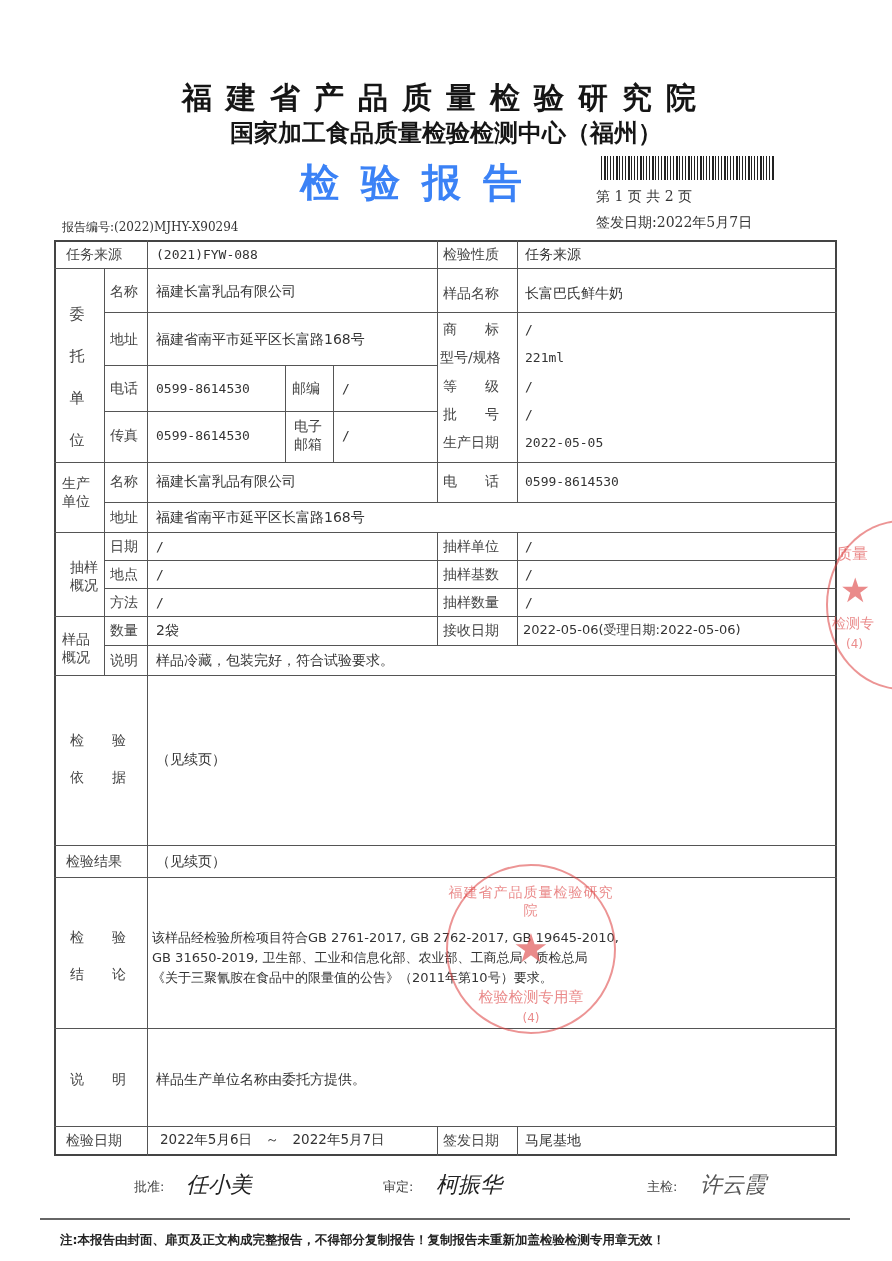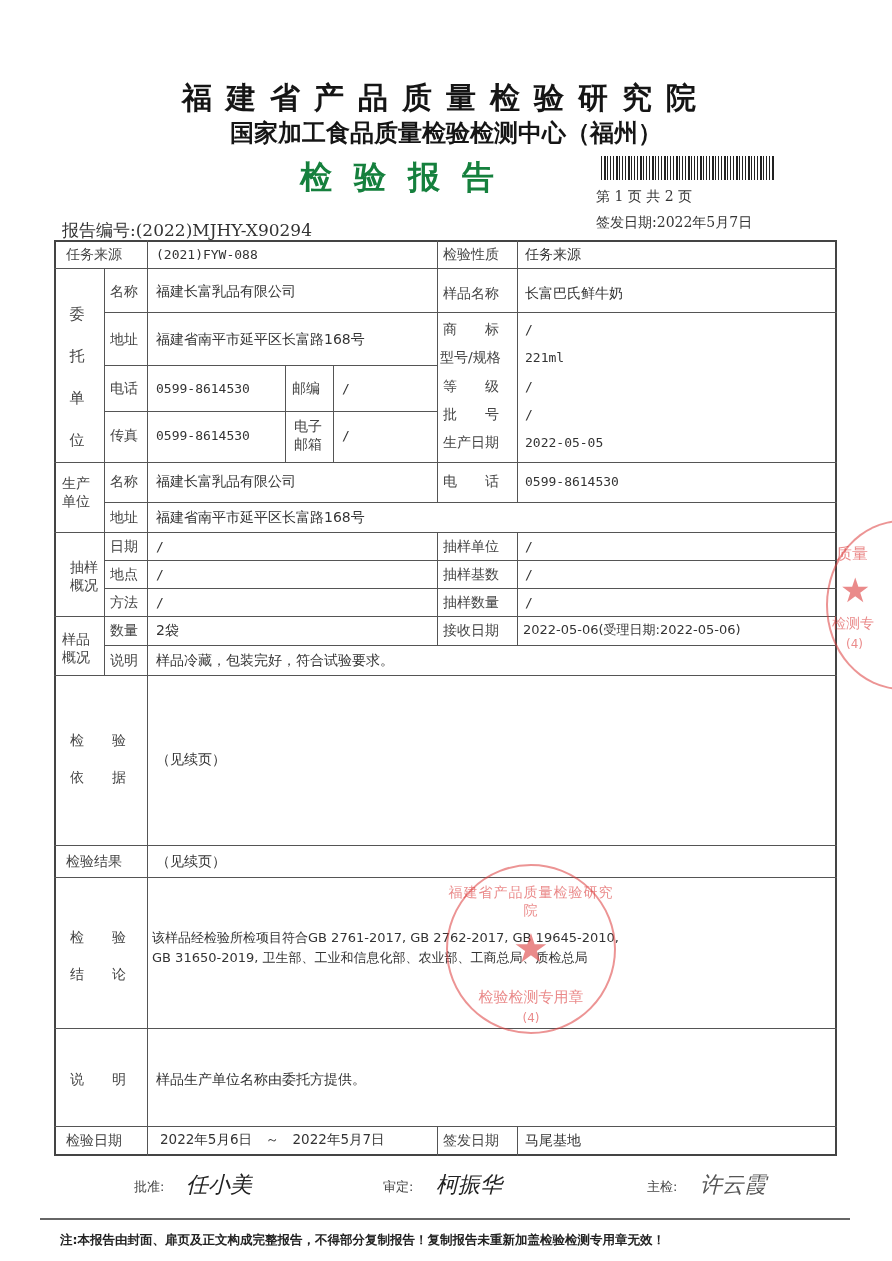"检验报告" .title3 { color: #15803d -> #3b82f6; font-size: 32px -> 39px }
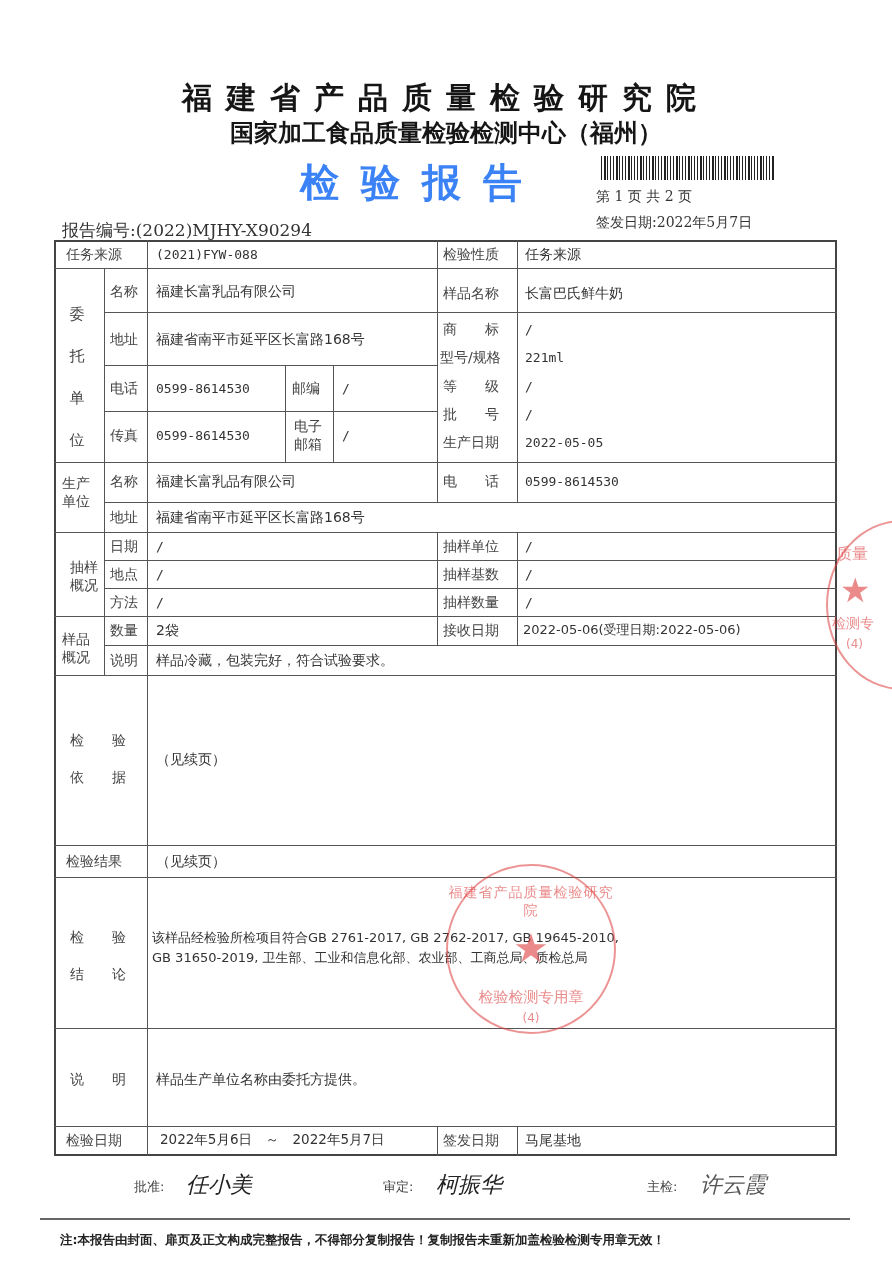"报告编号:(2022)MJHY-X90294" .reportno { font-size: 17px -> 12px }
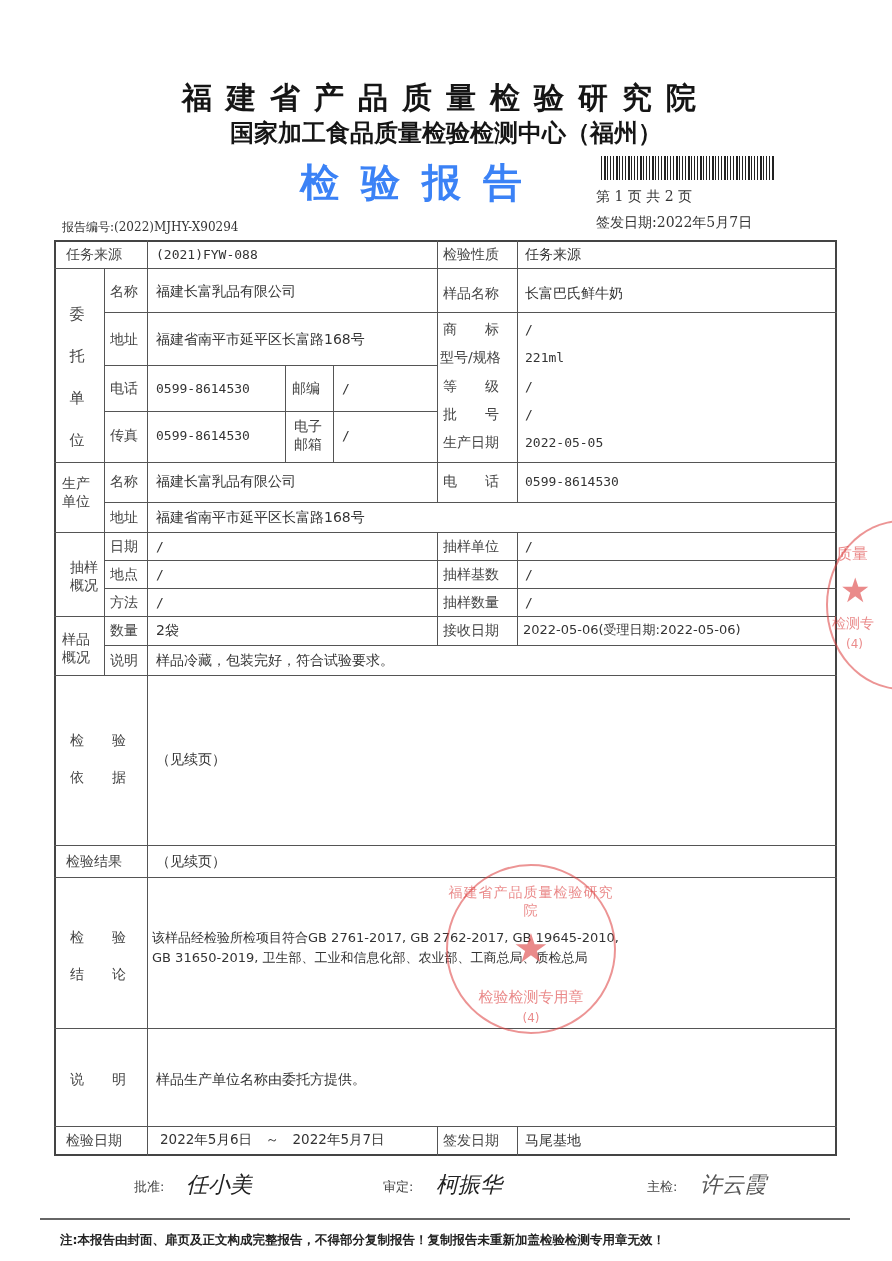"《关于三聚氰胺在食品中的限量值的公告》（2011年第10号）要求。" div { html: none -> <div>《关于三聚氰胺在食品中的限量值的公告》（2011年第10号）要求。</div> }
